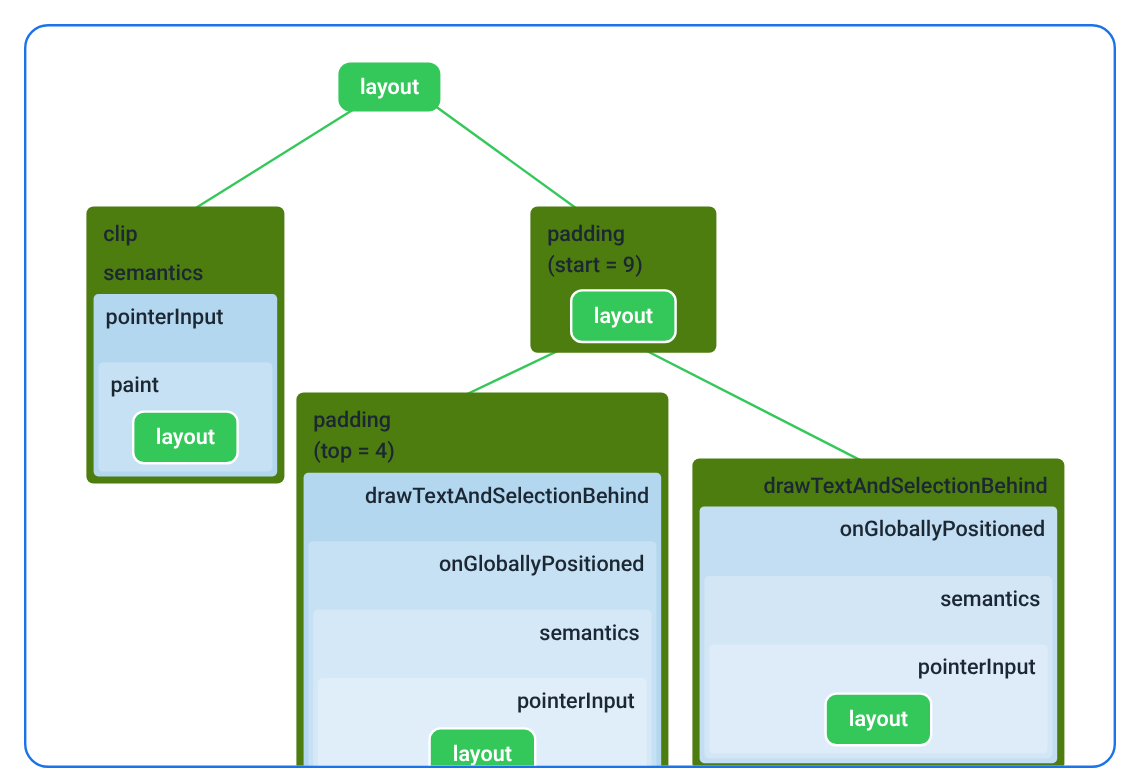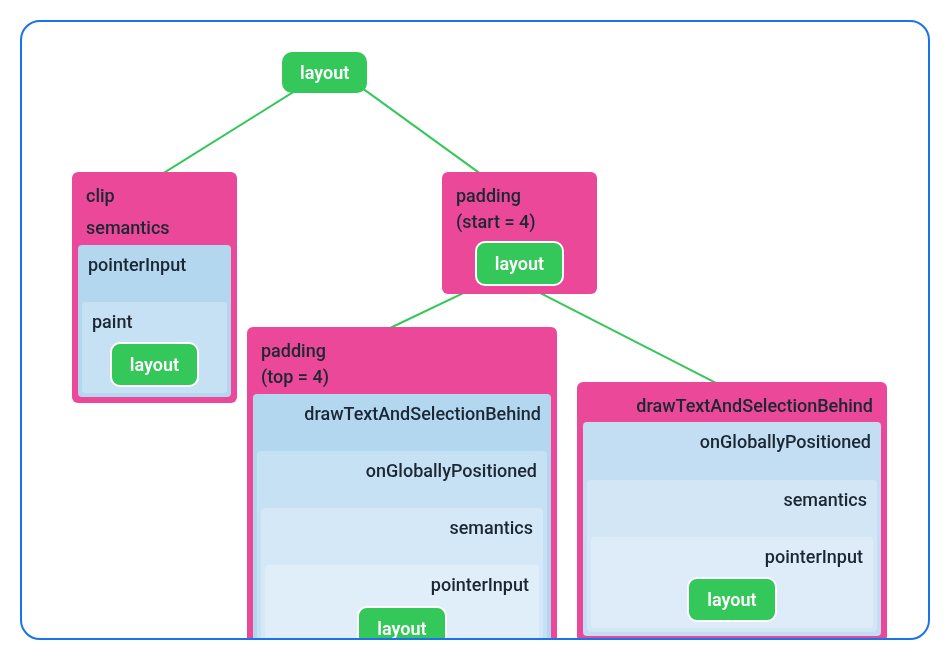"clip" .box { background: #ec4899 -> #4d7c0f }
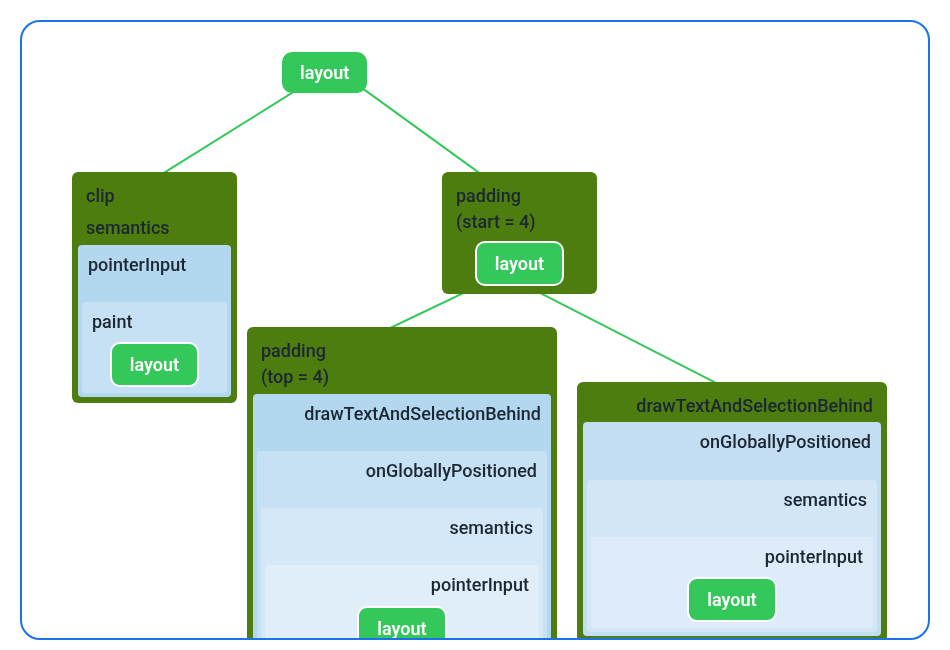"(start = 4)" div.label-top { text: 4 -> 9 }
